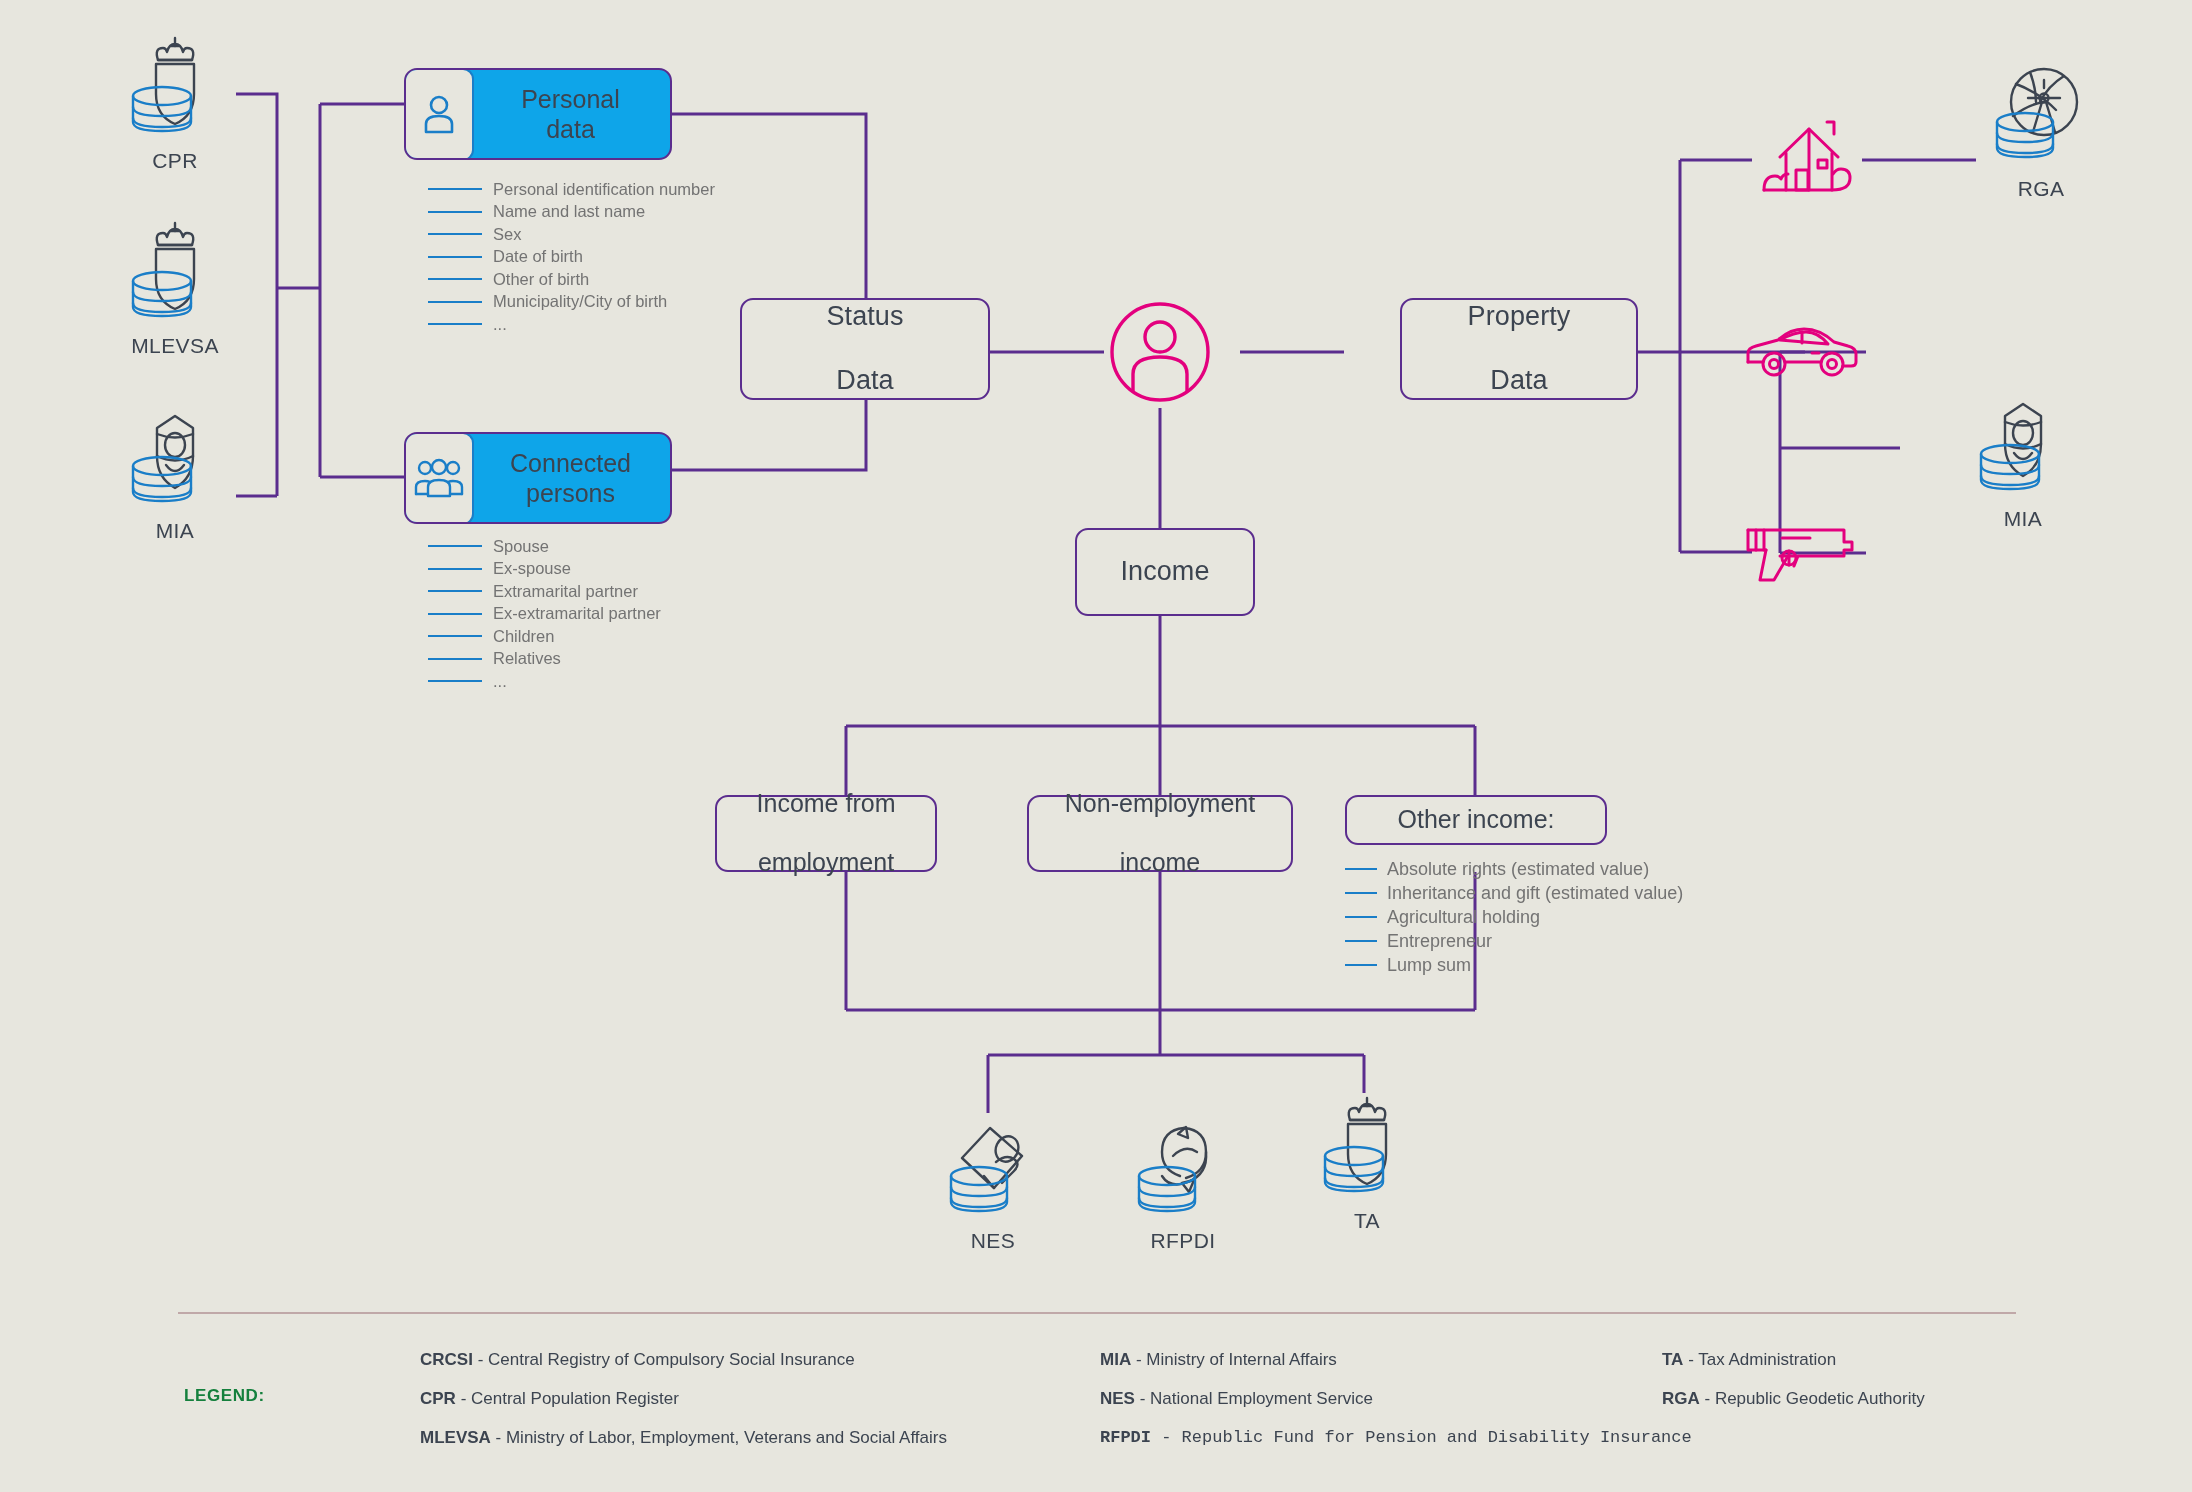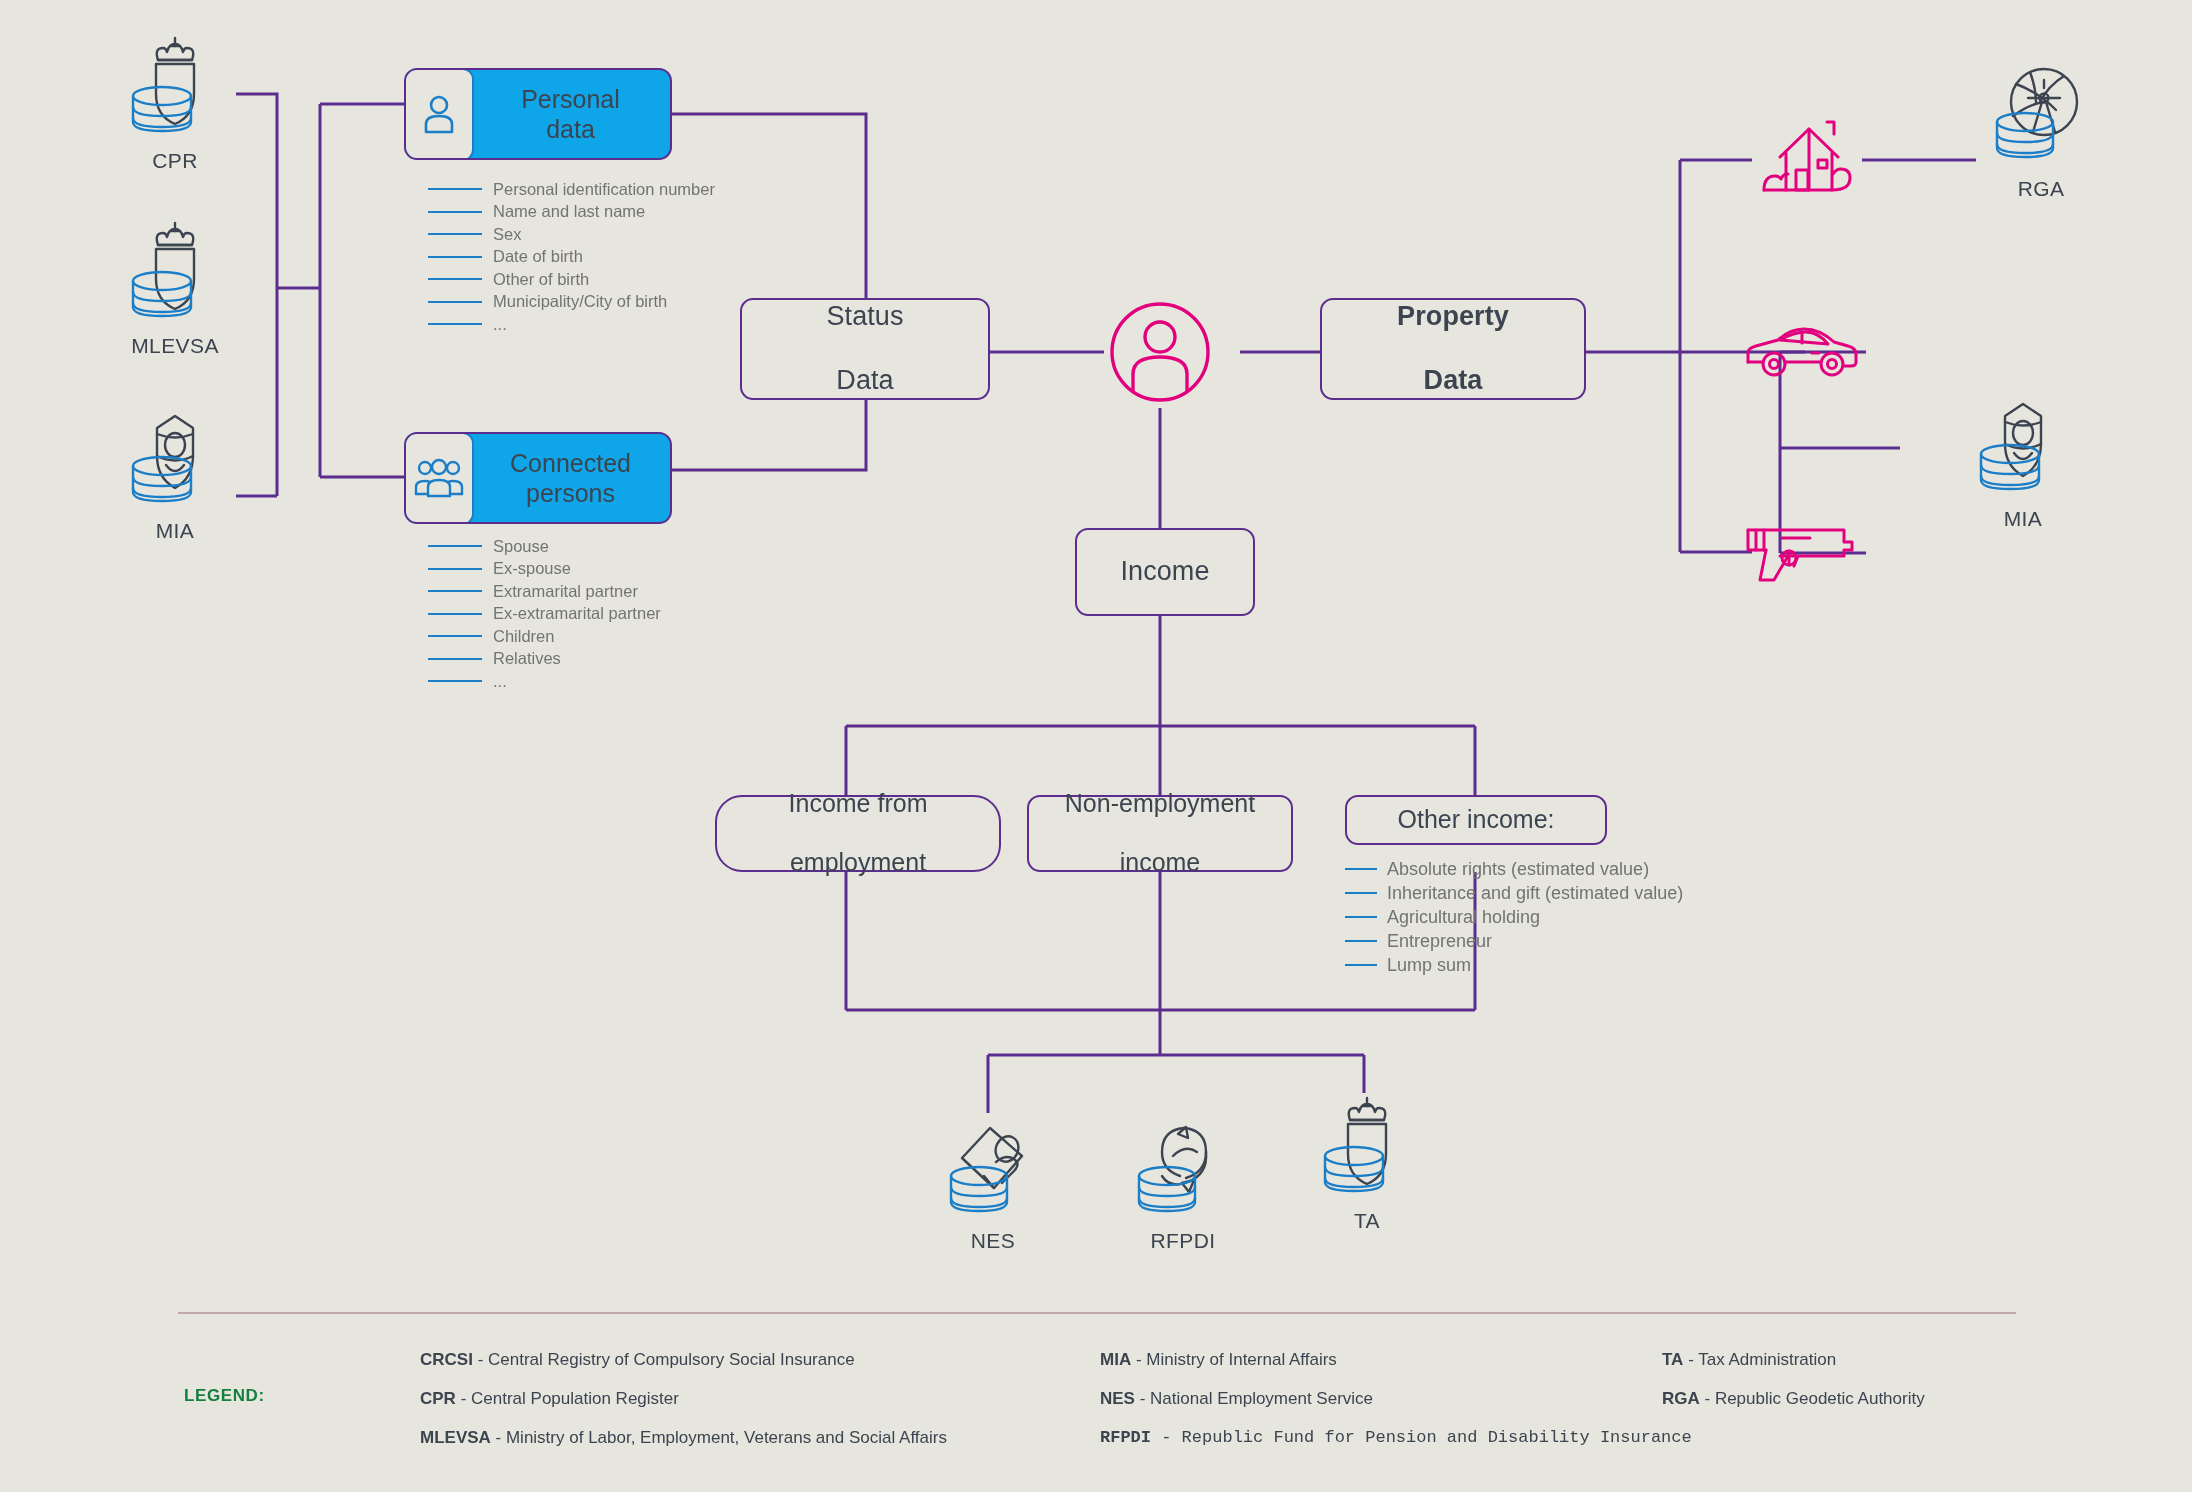"Property" div.node { font-weight: bold -> none; left: 1320px -> 1400px; width: 266px -> 238px }
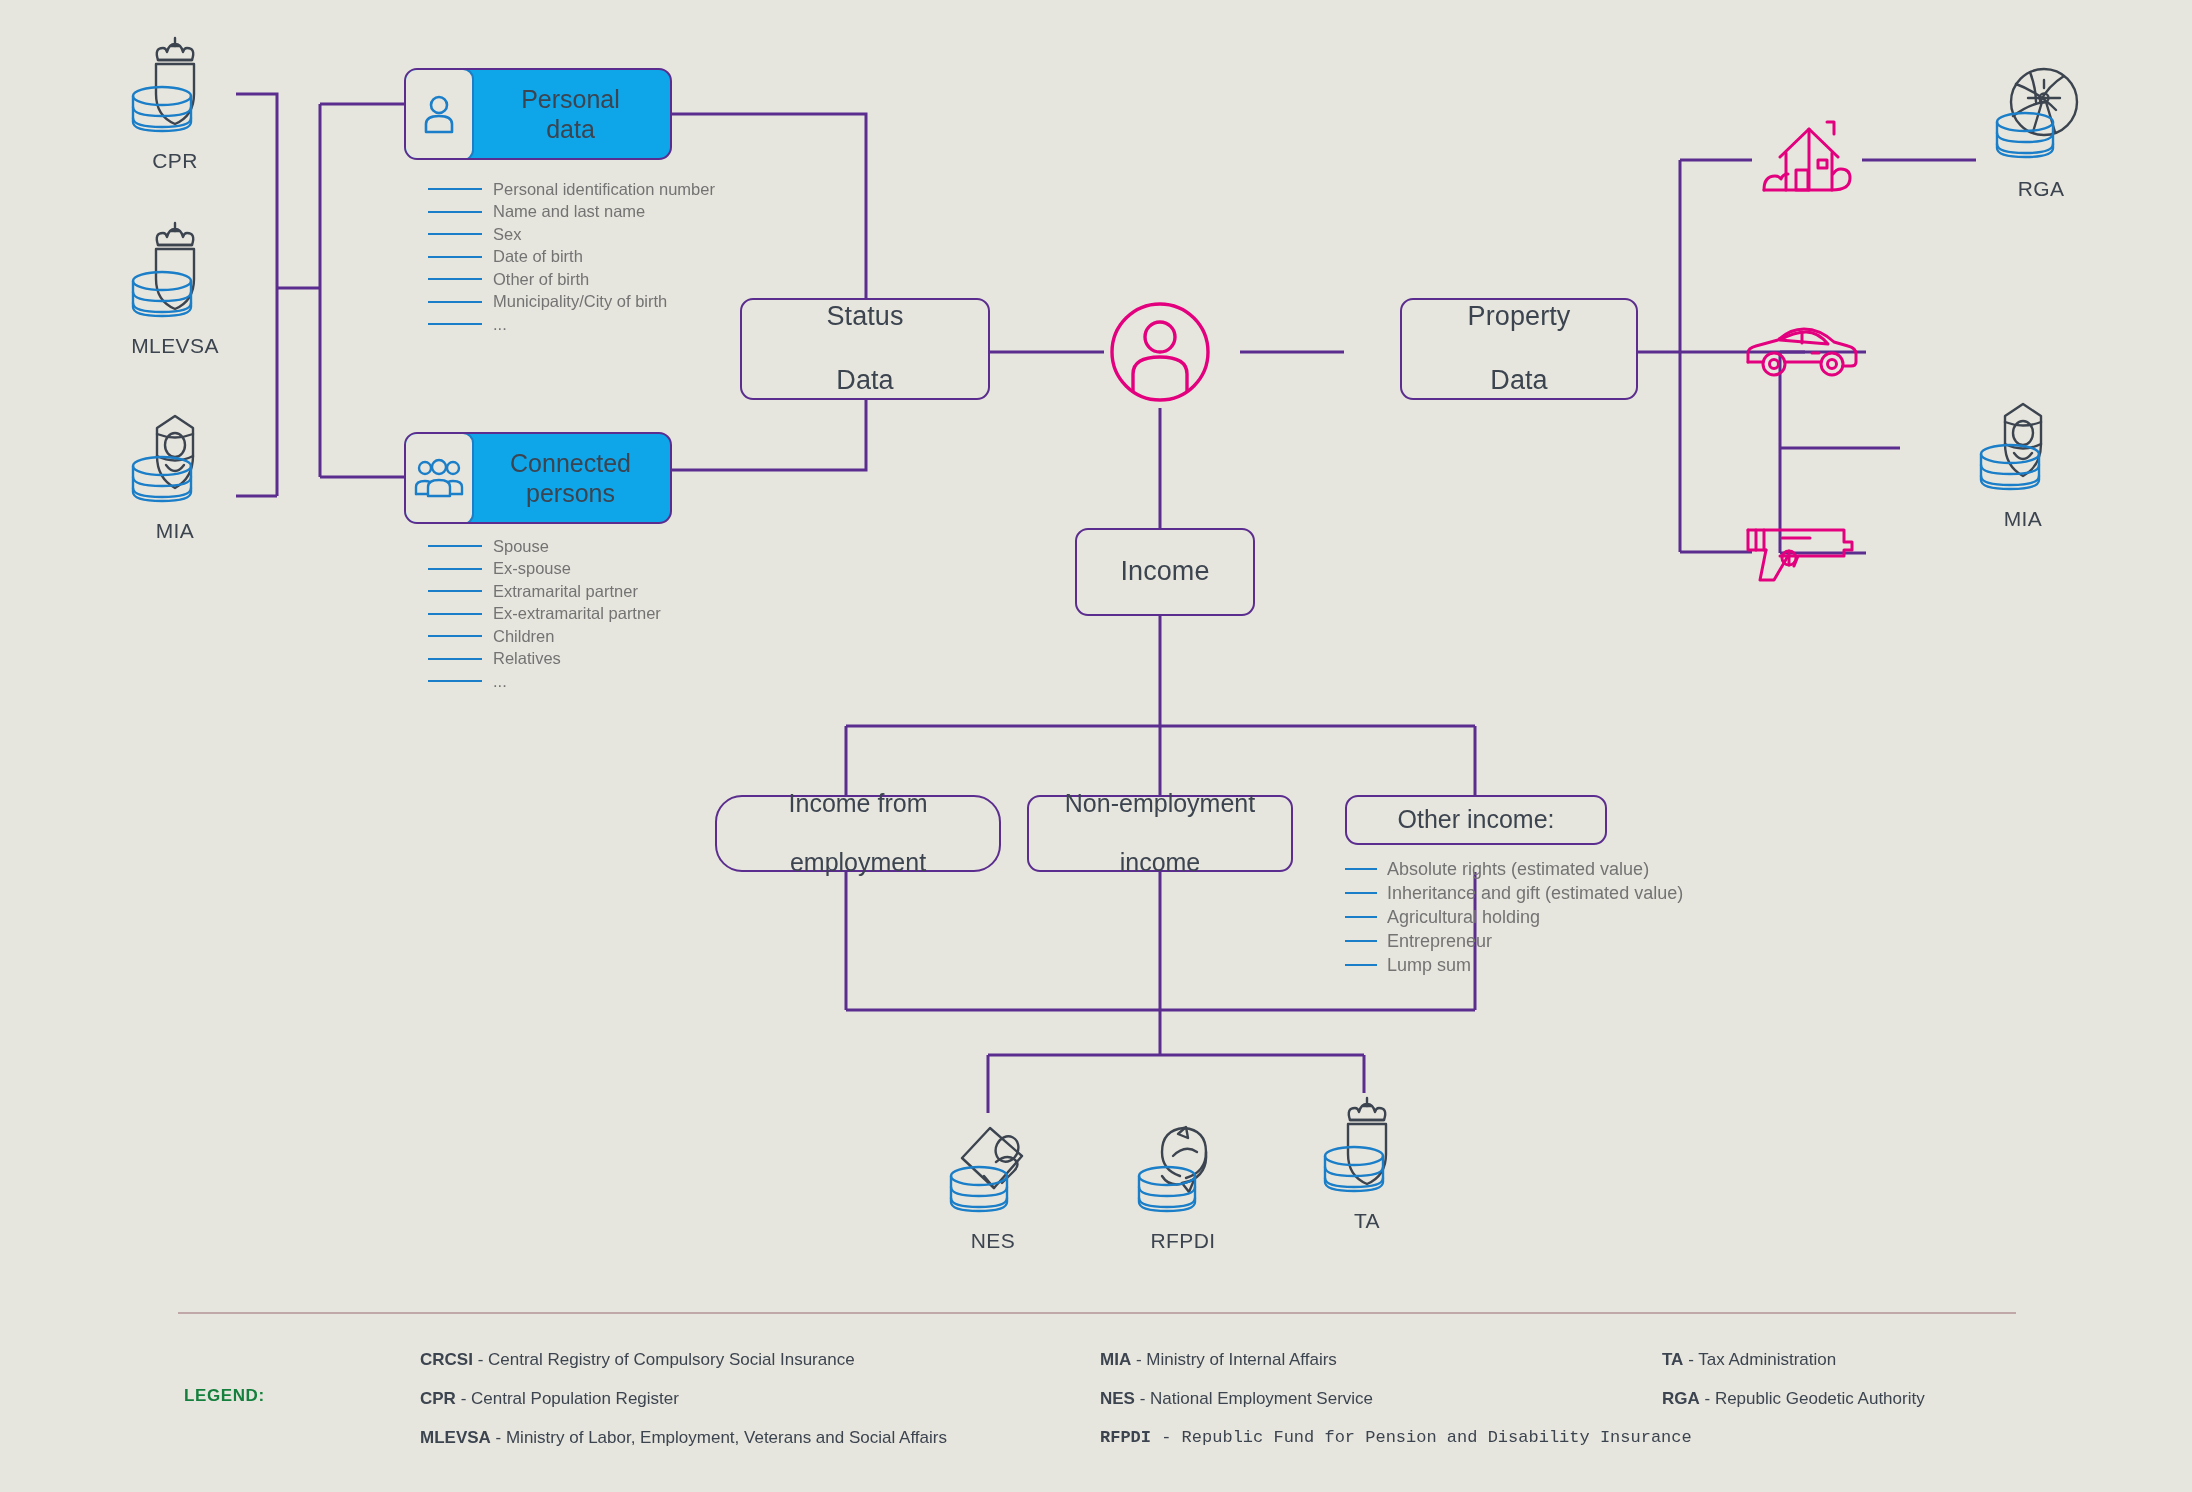"Income from" div.node { border-radius: 27px -> none; width: 286px -> 222px }
